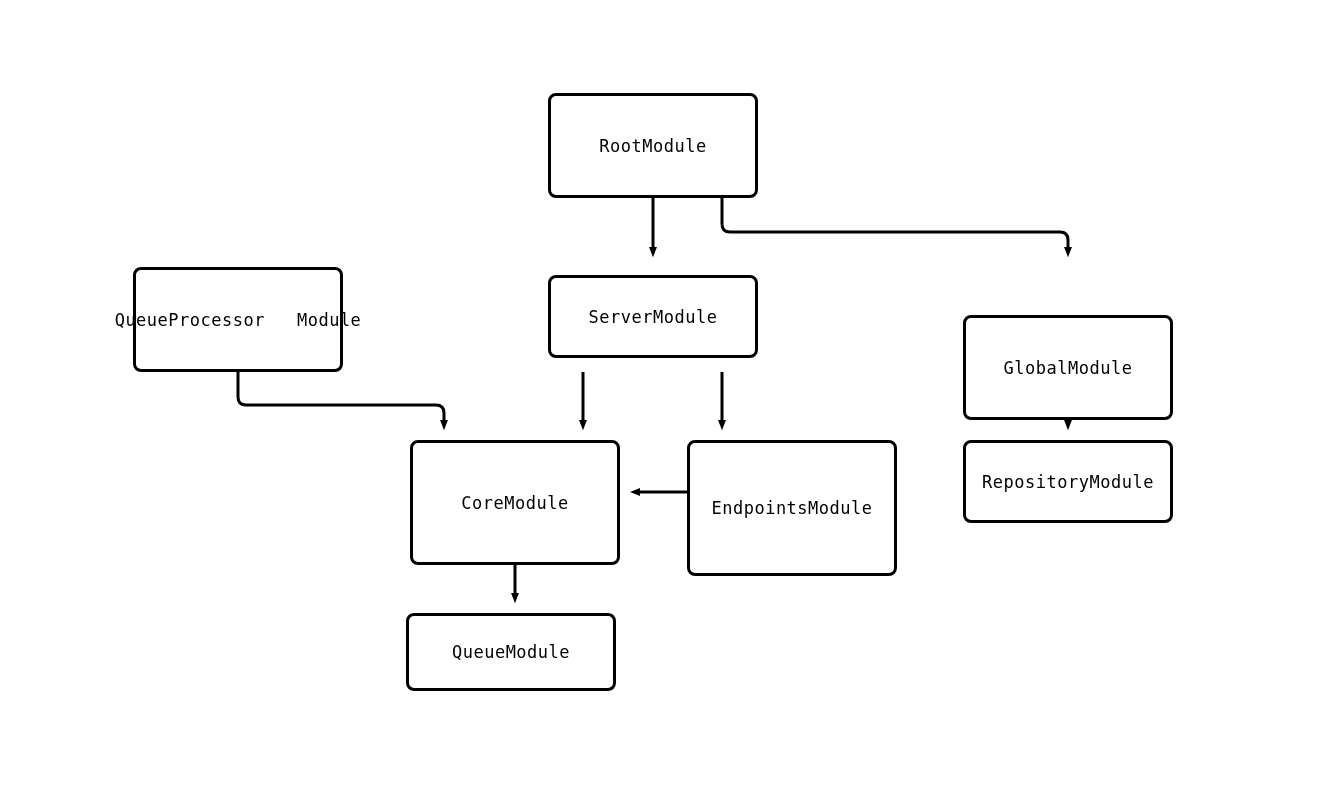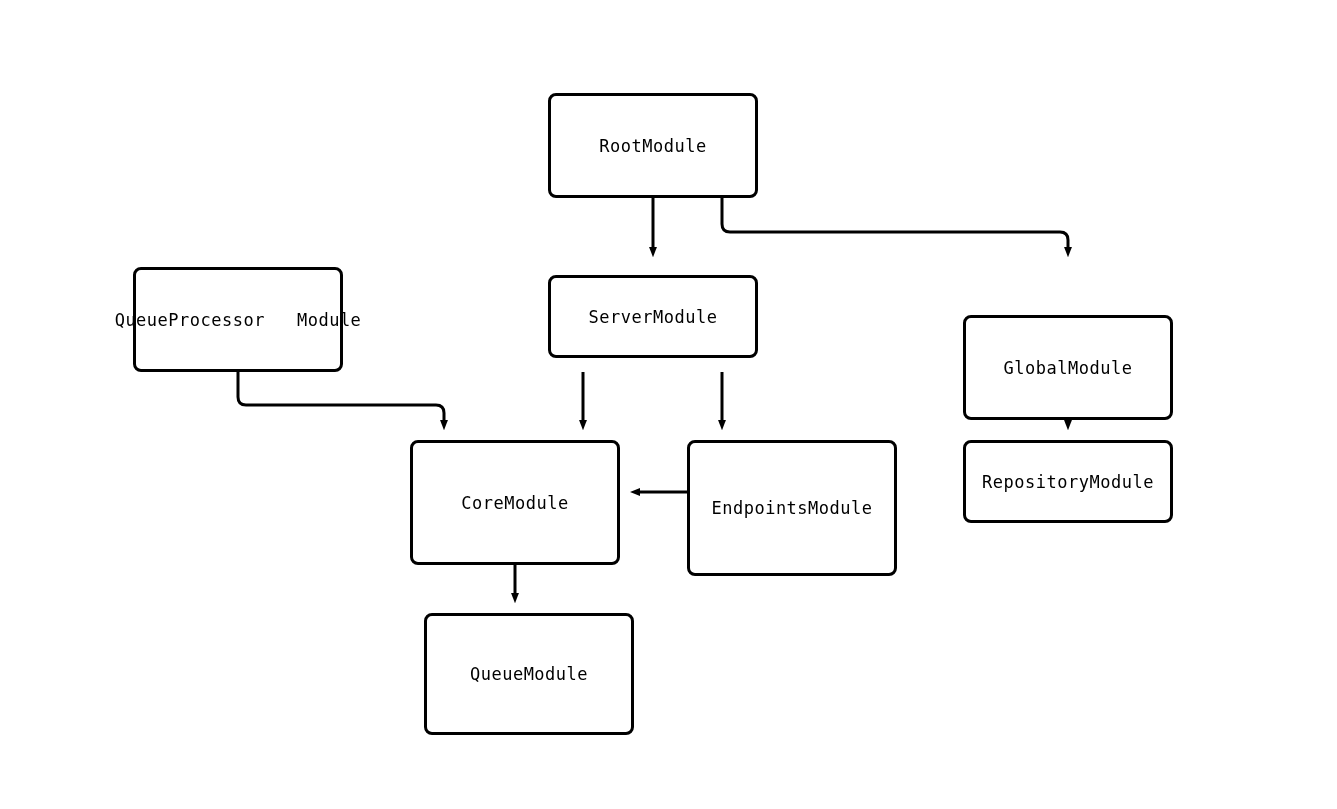"Queue" div.node { height: 122px -> 78px; left: 424px -> 406px }
